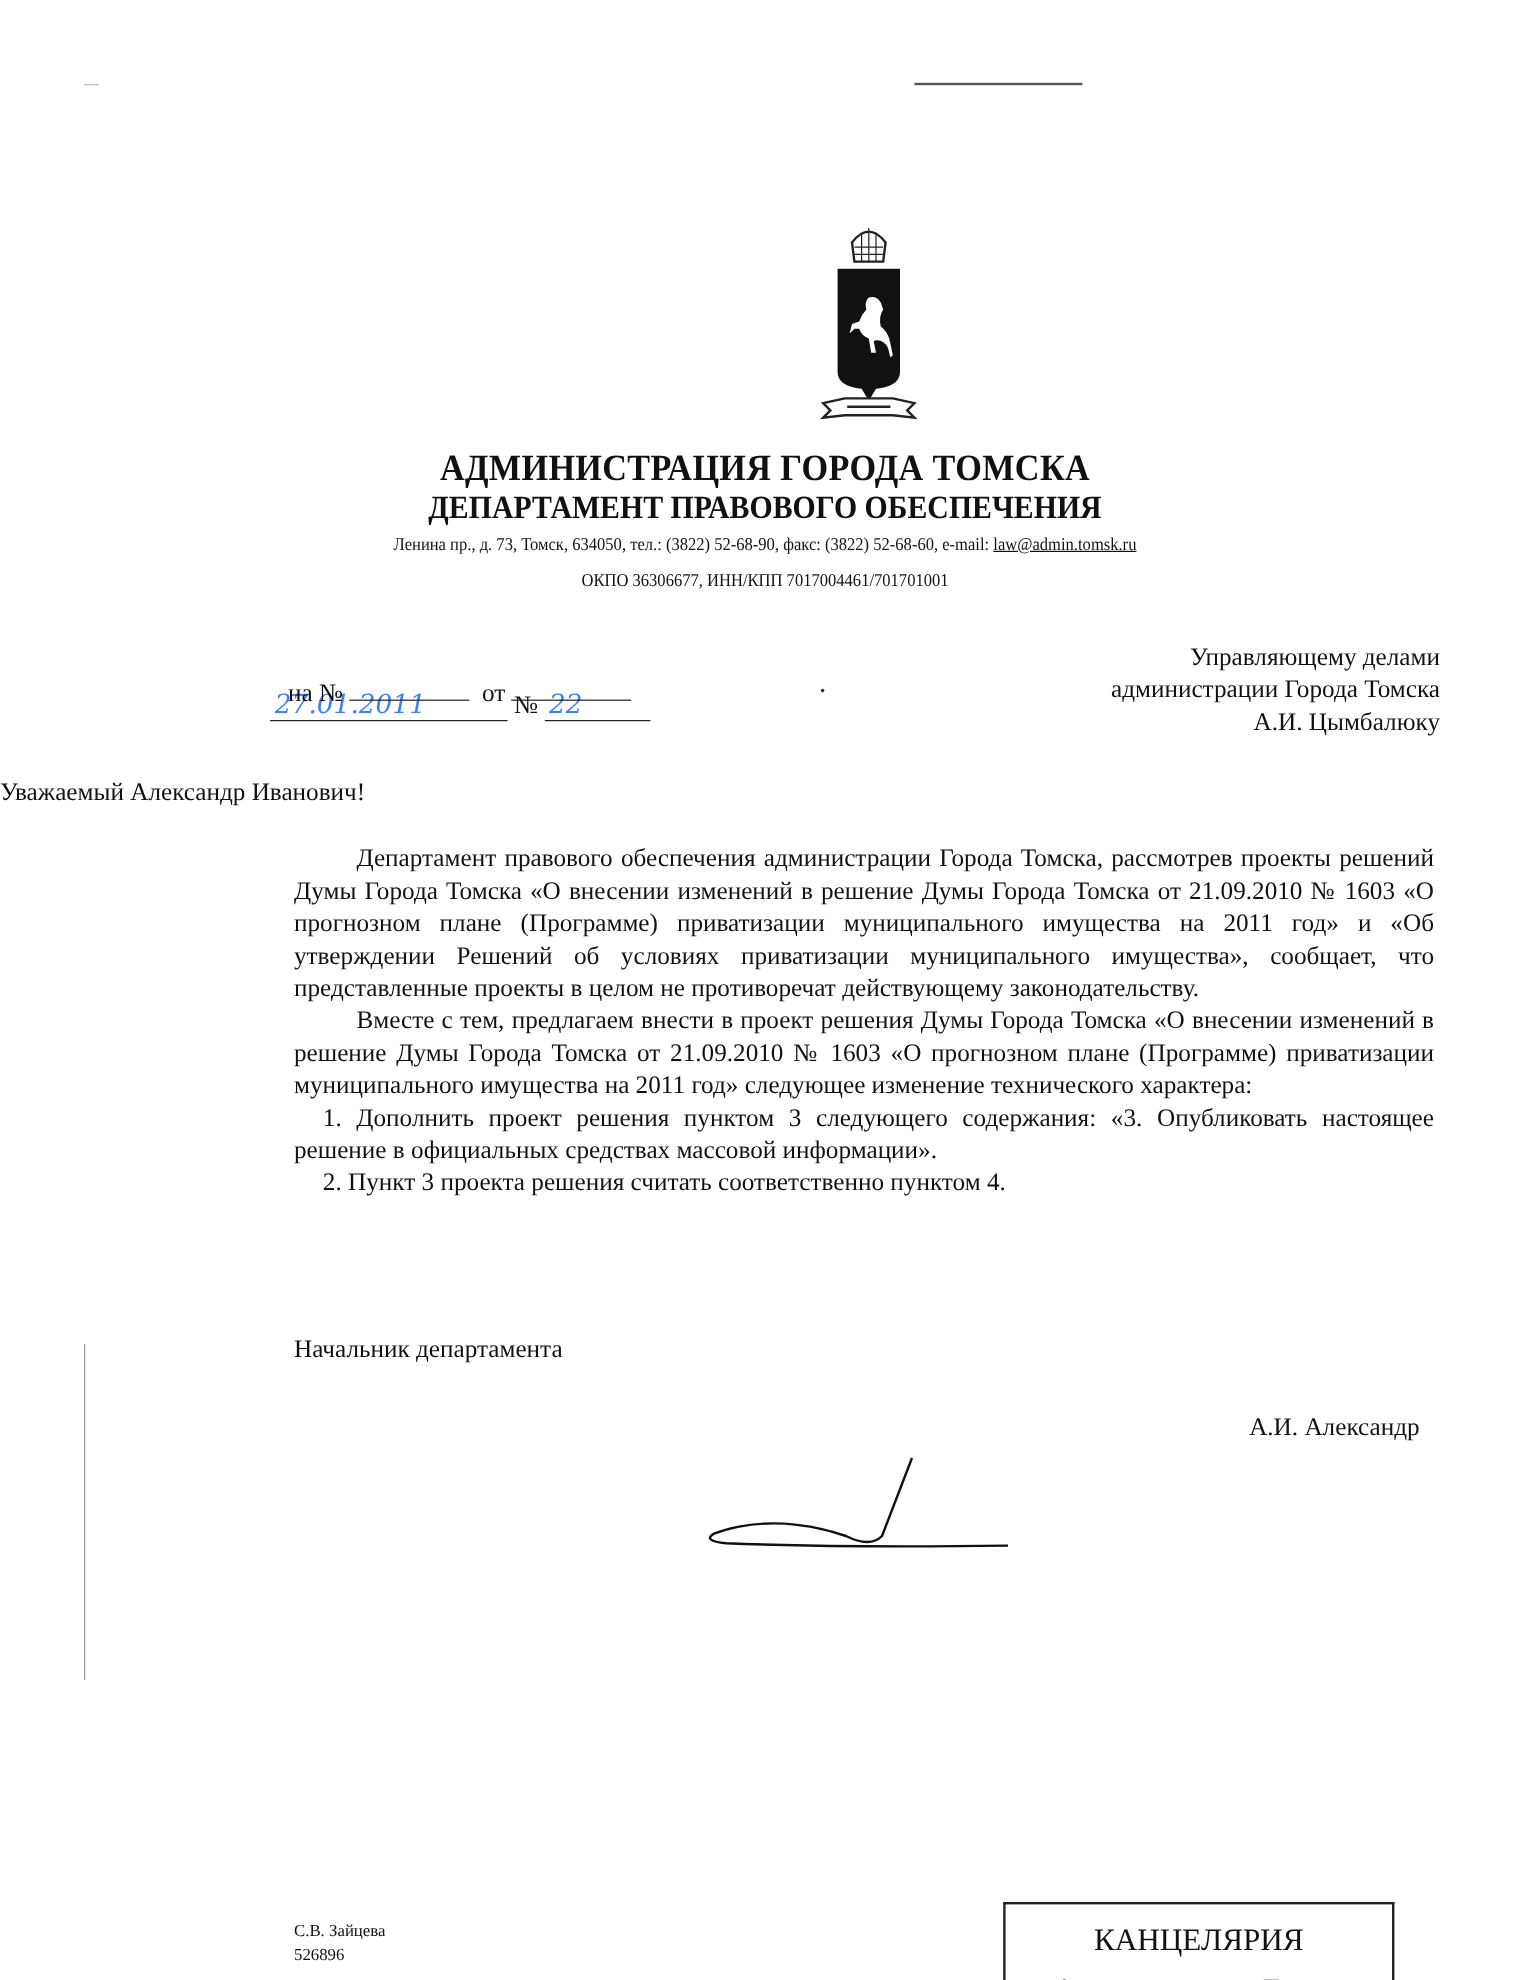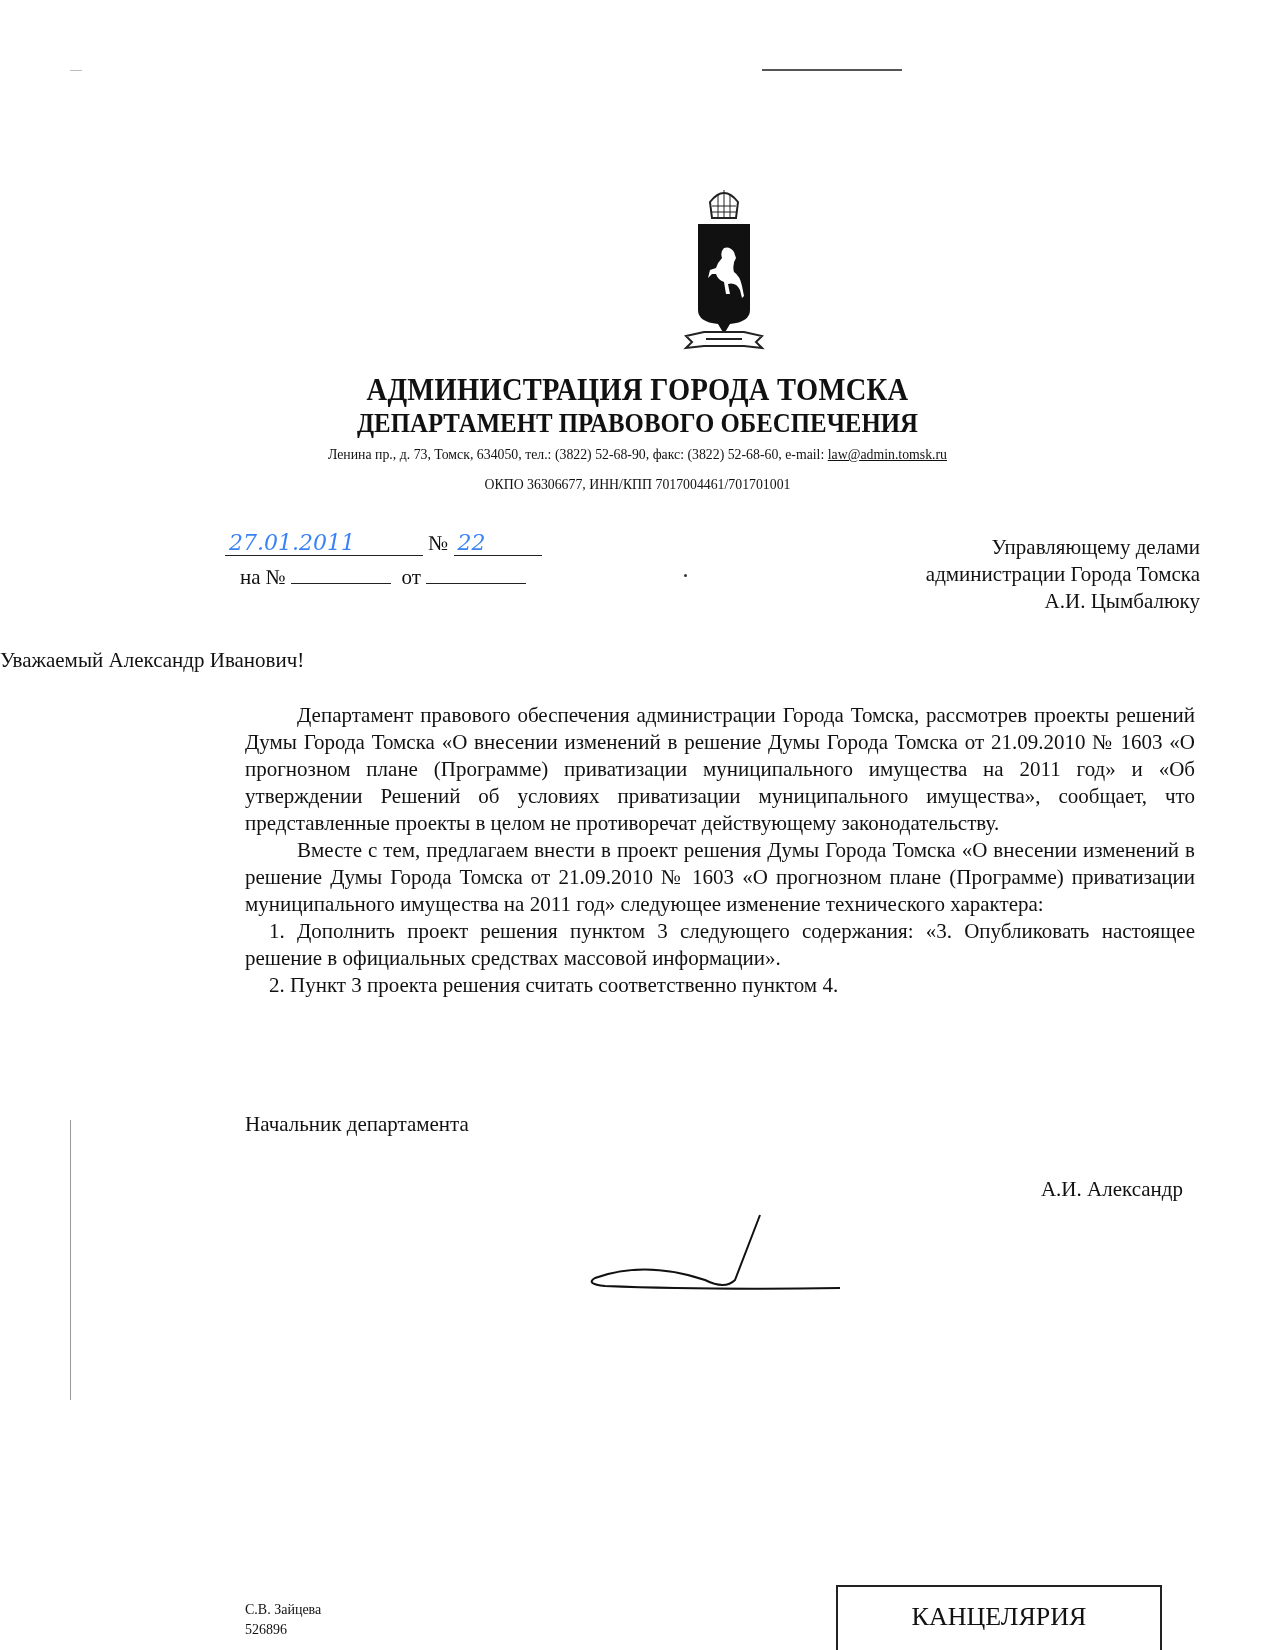"22" .hand.num { margin-top: none -> 45px }
